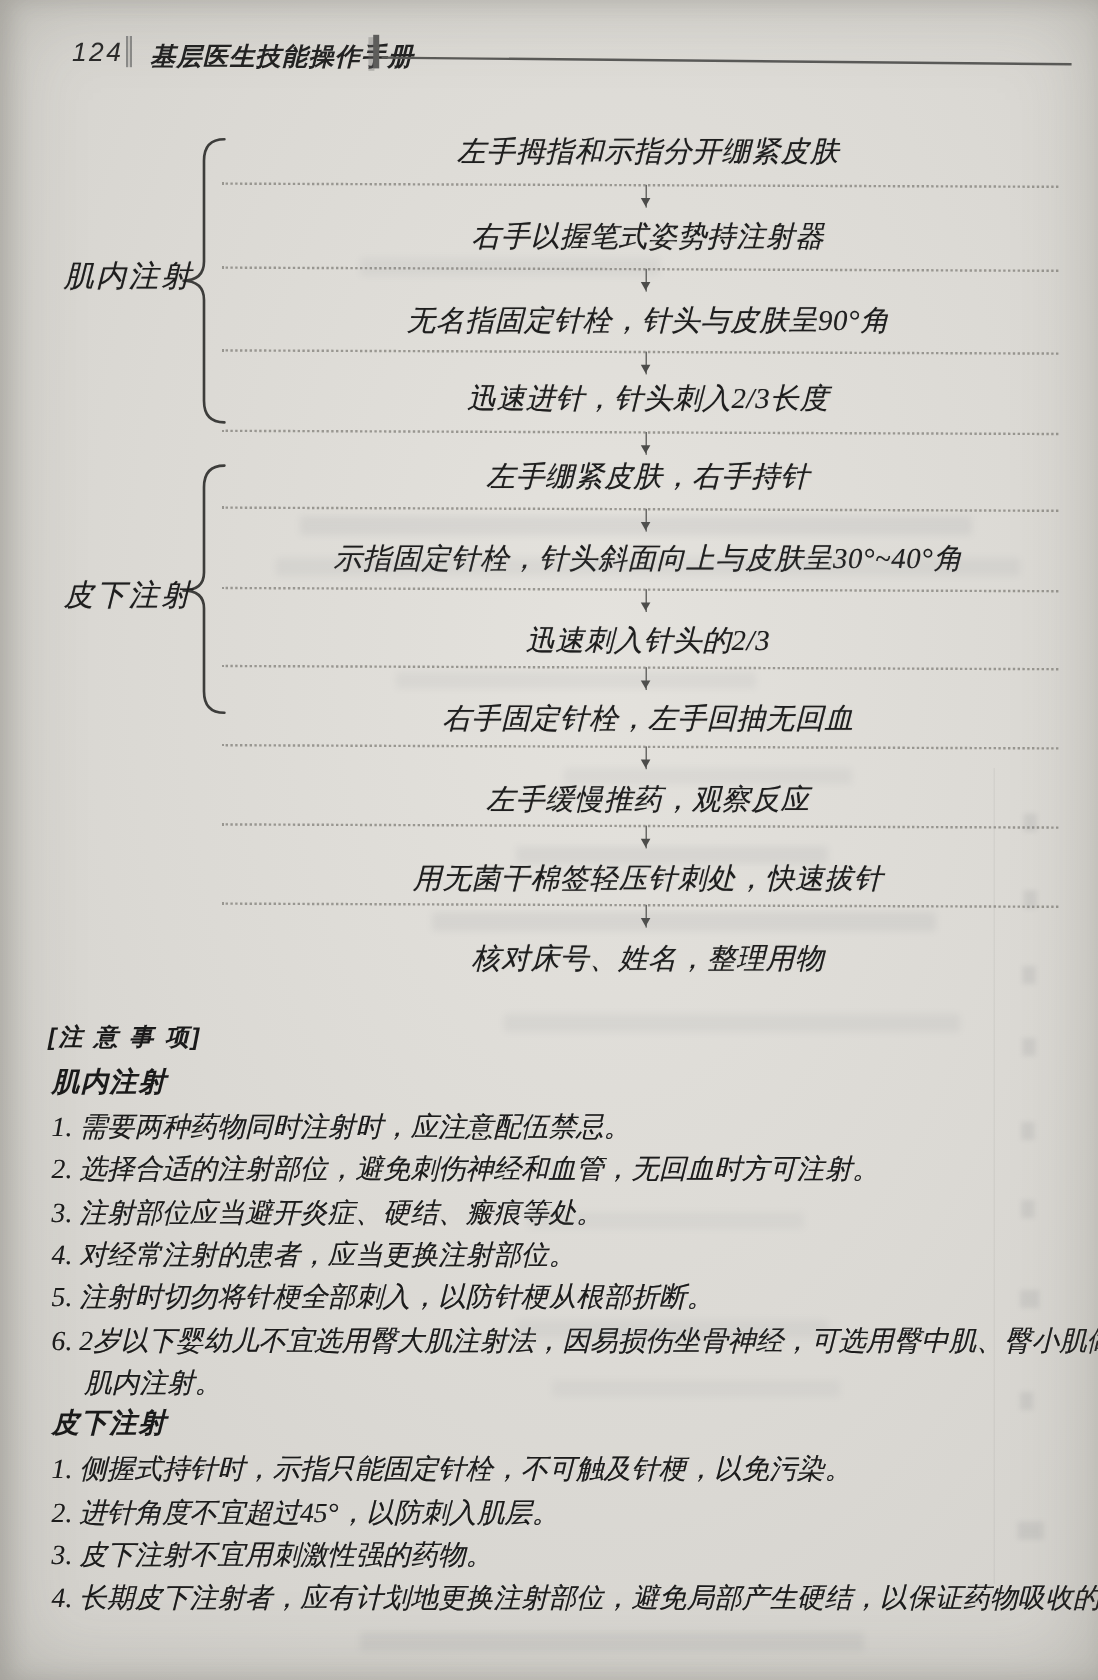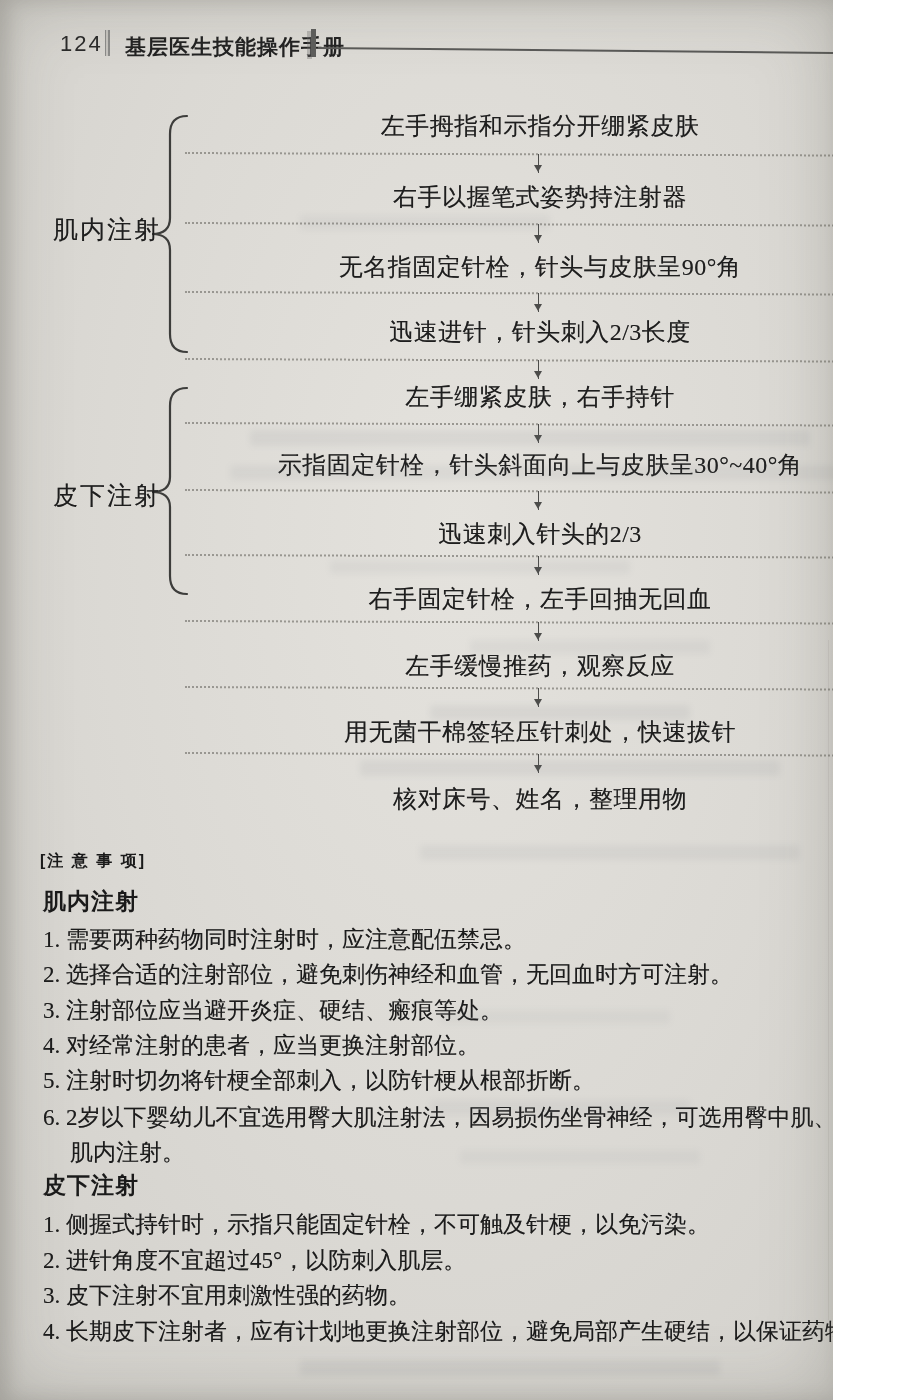"124" .page { font-style: none -> italic; width: 833px -> 915px }
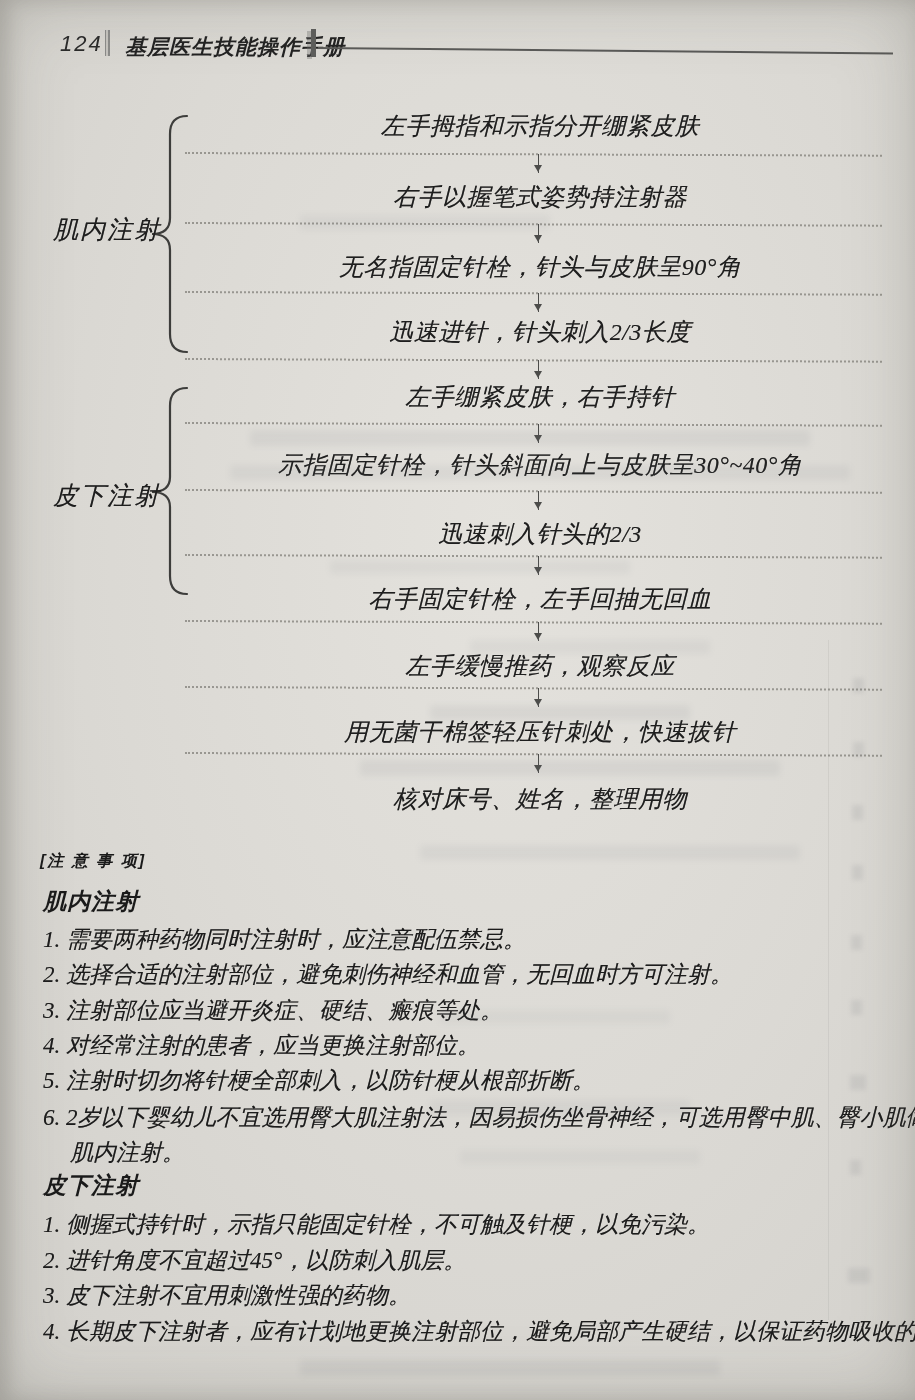"[注 意 事 项]" .notes-header { font-size: 16px -> 20px }
